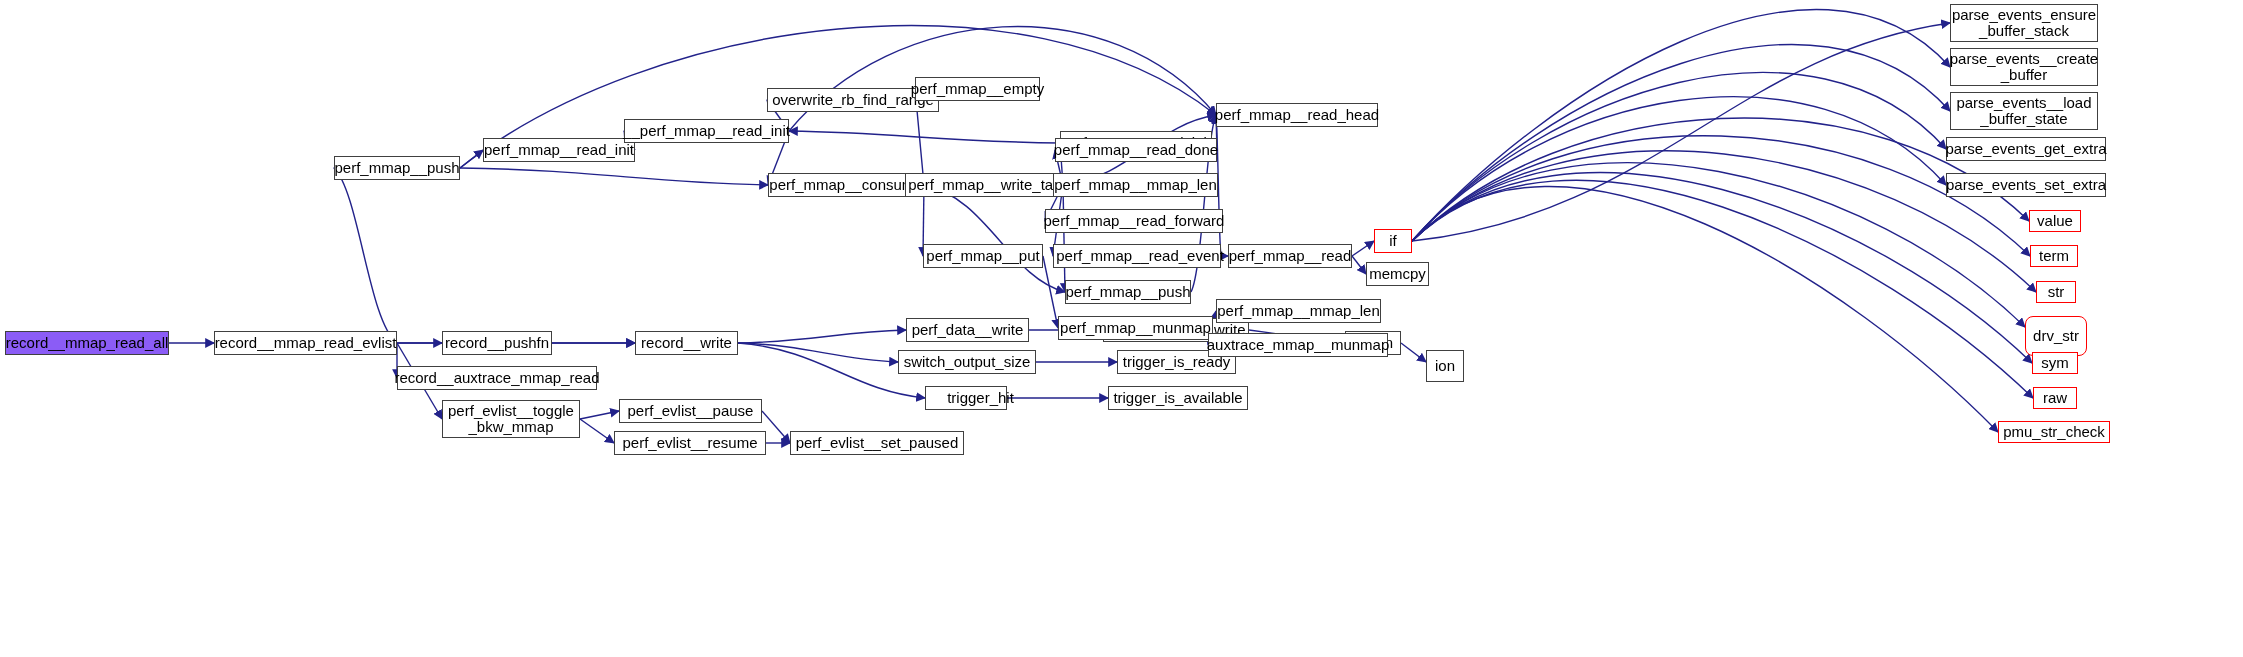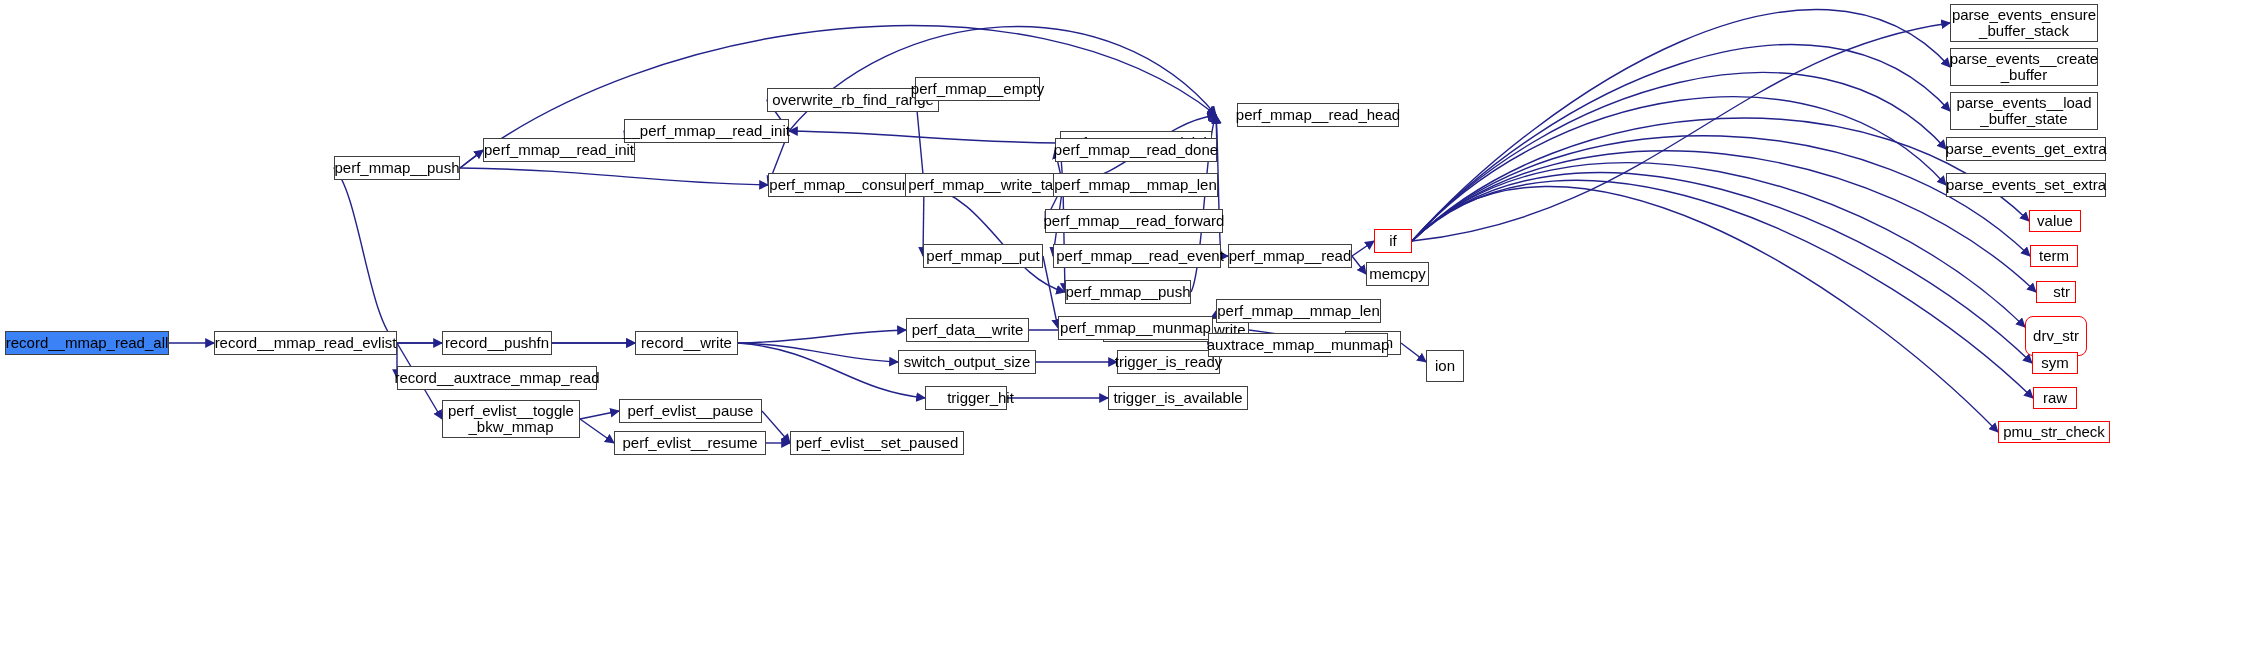"perf_mmap__read_head" div.node { margin-left: 21px -> none }
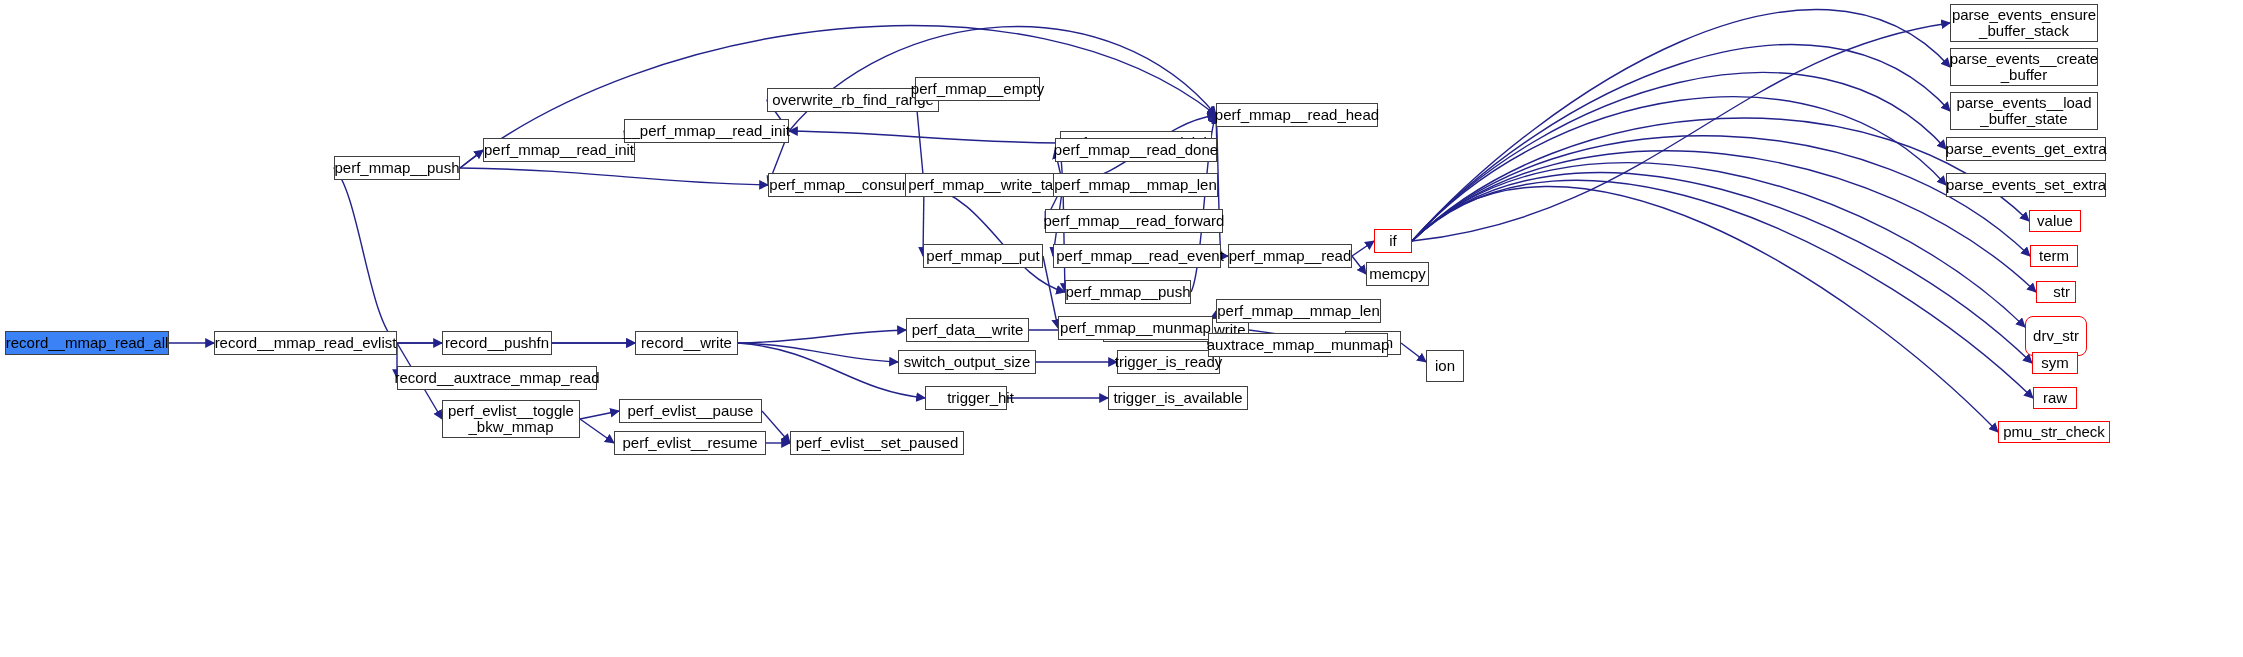"str" div.node { justify-content: flex-end -> none }
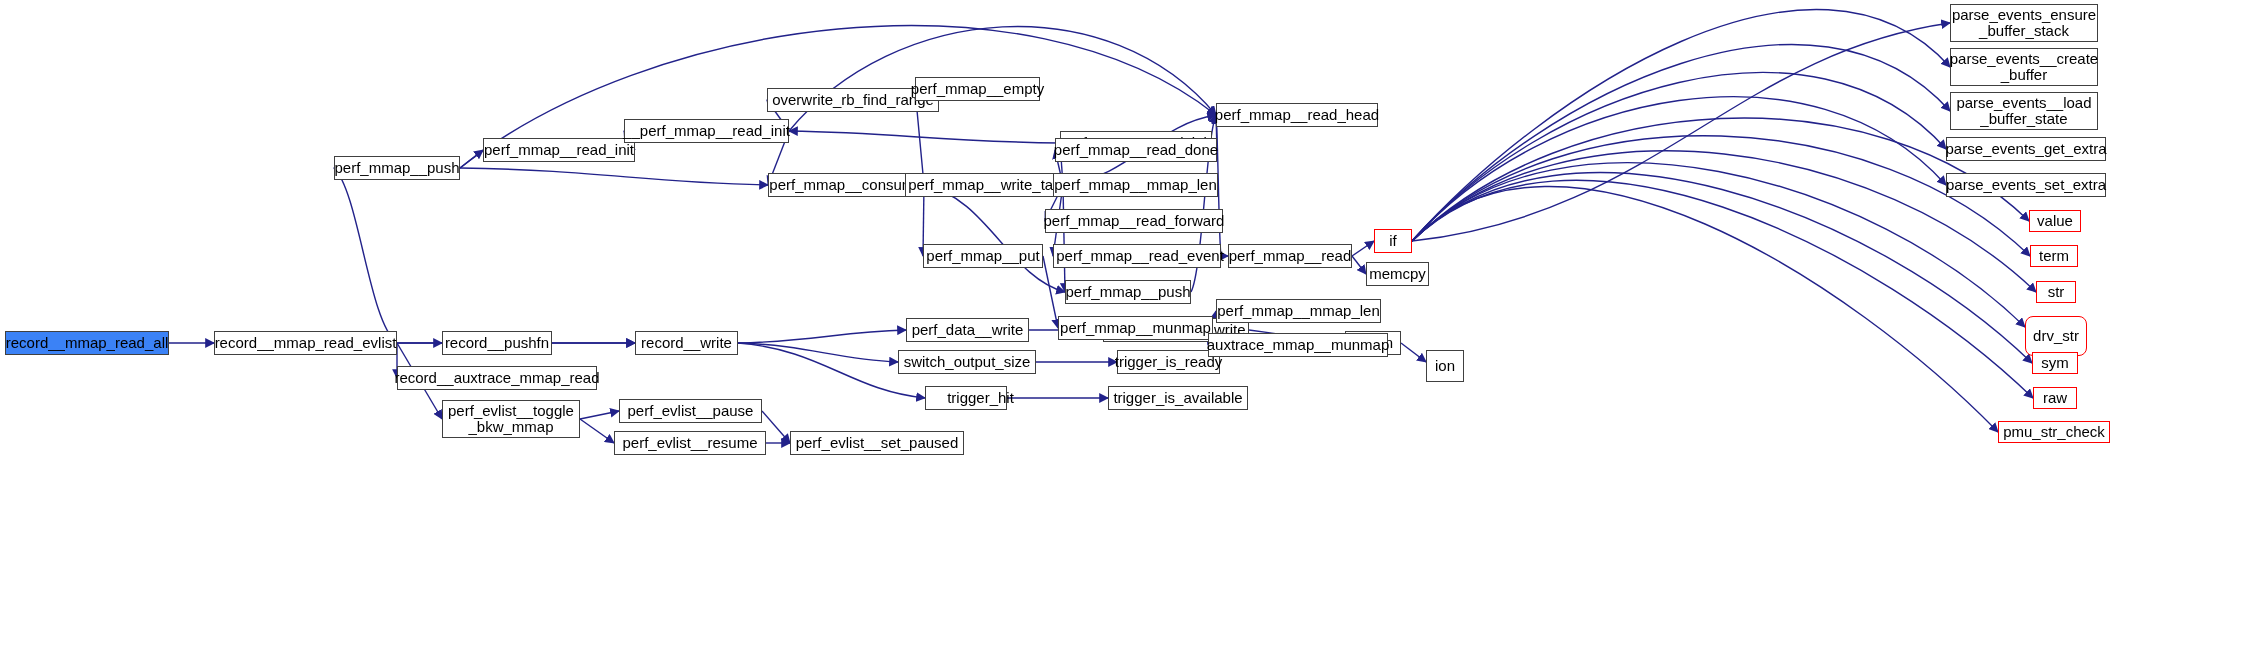"record__mmap_read_all" .node.root { background: #3b82f6 -> #8b5cf6 }
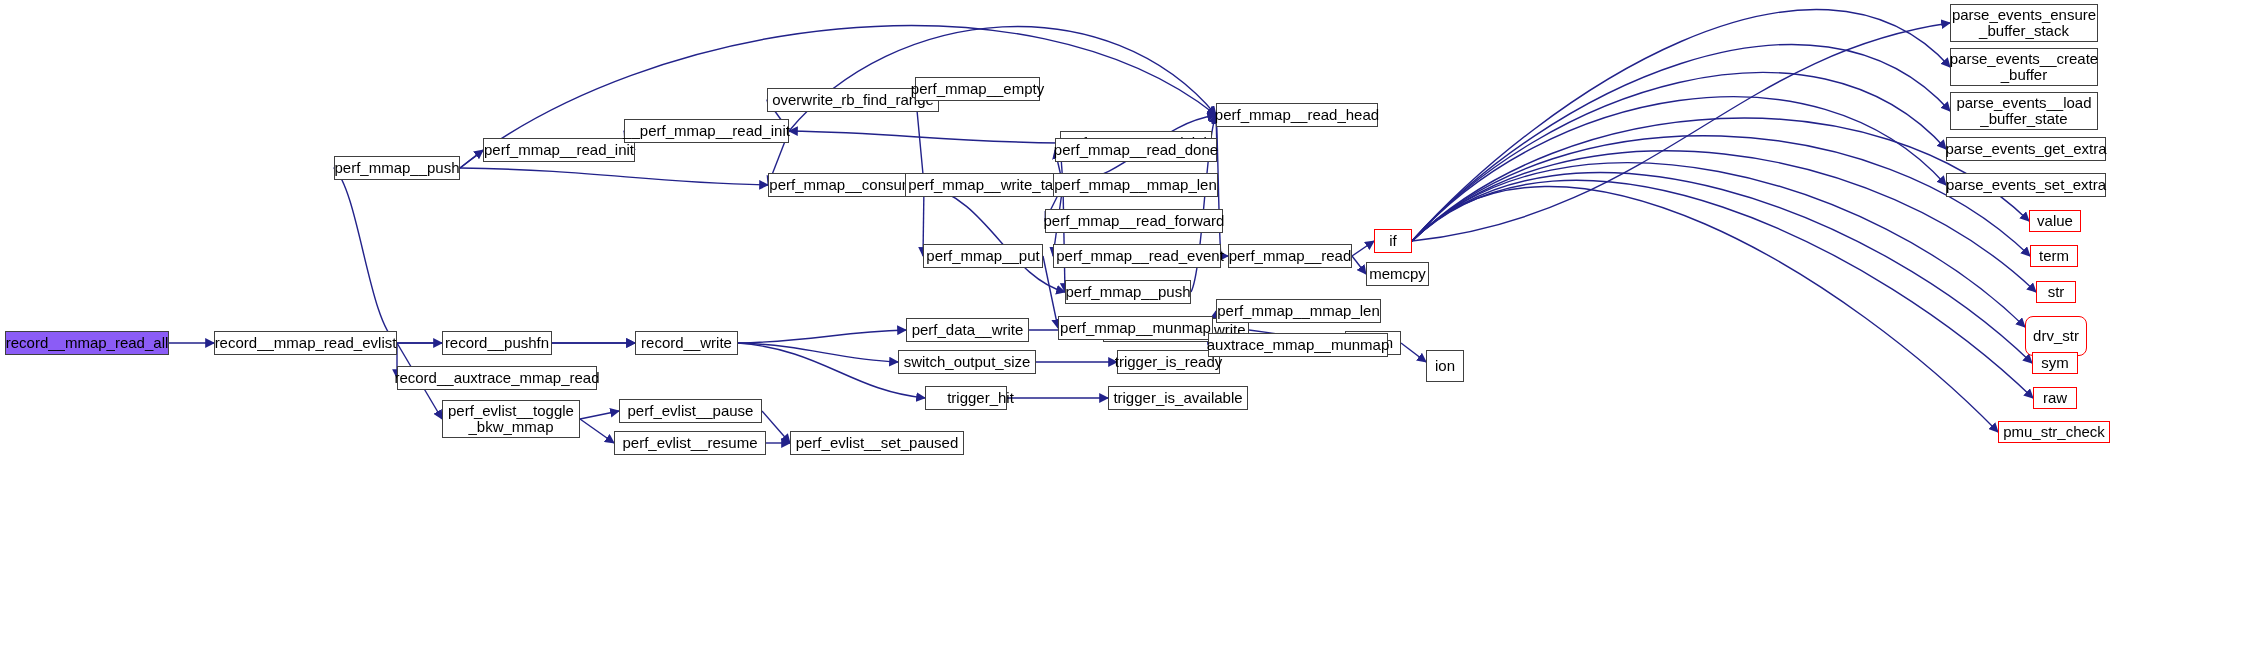"trigger_is_ready" div.node { width: 103px -> 119px }
